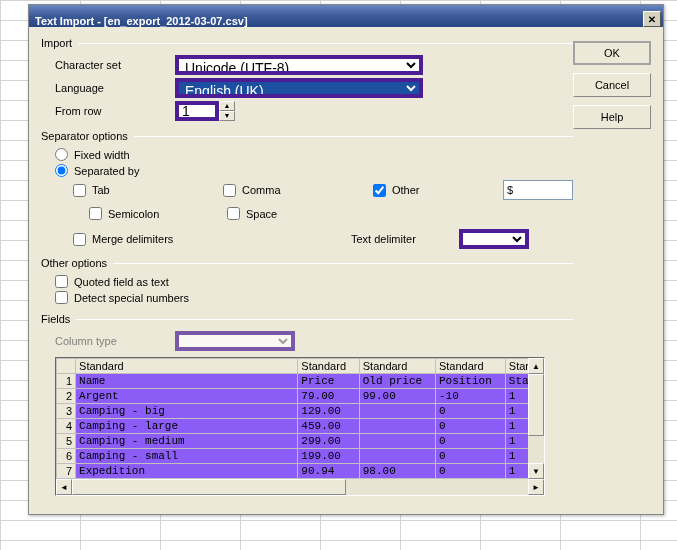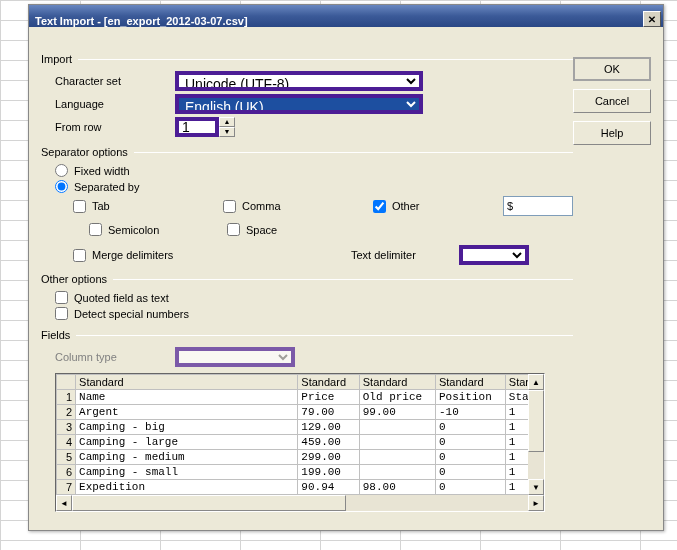"Import" .body { margin-top: 16px -> none }
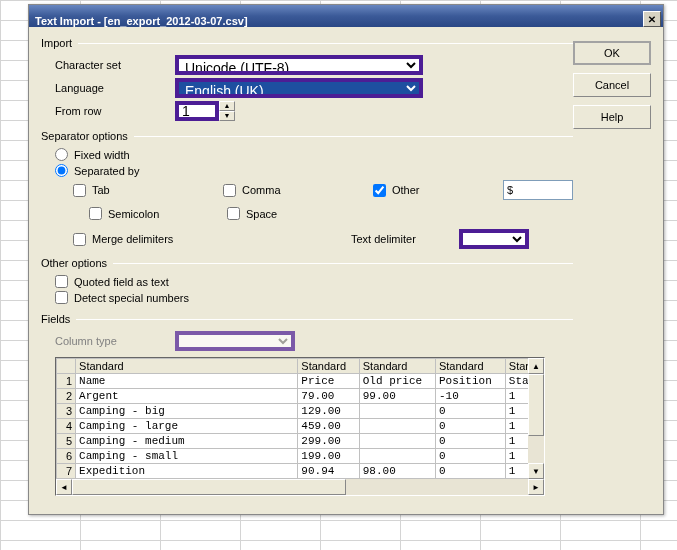"Standard" .preview-wrap { background: #ffffff -> #8b5cf6 }
